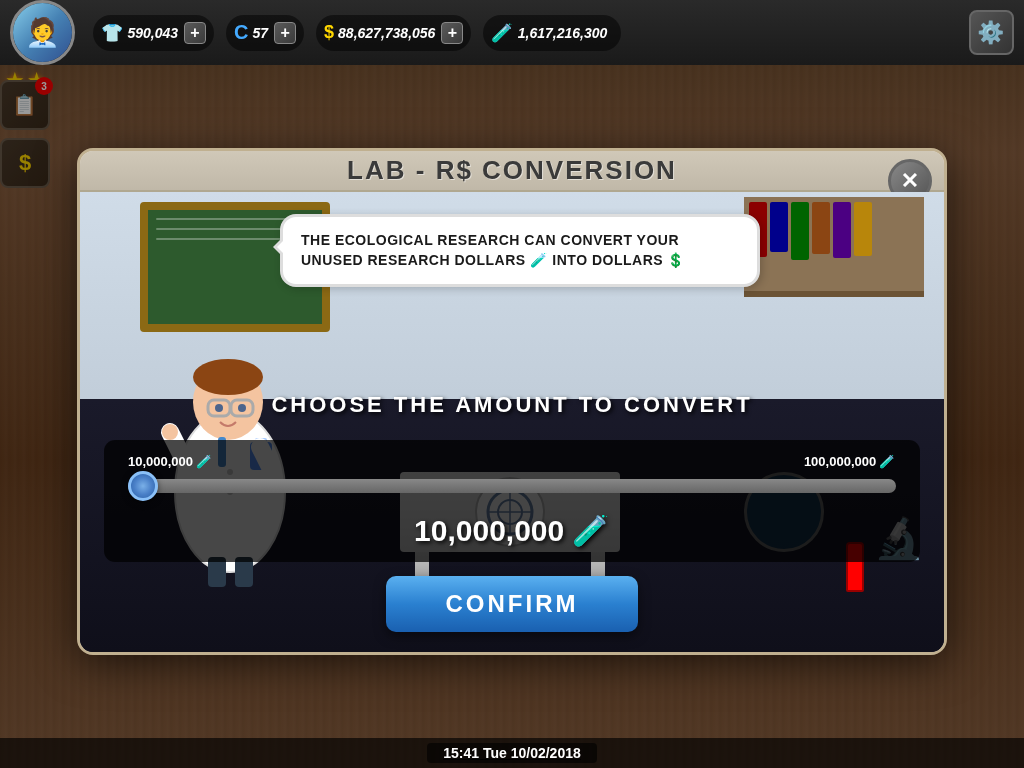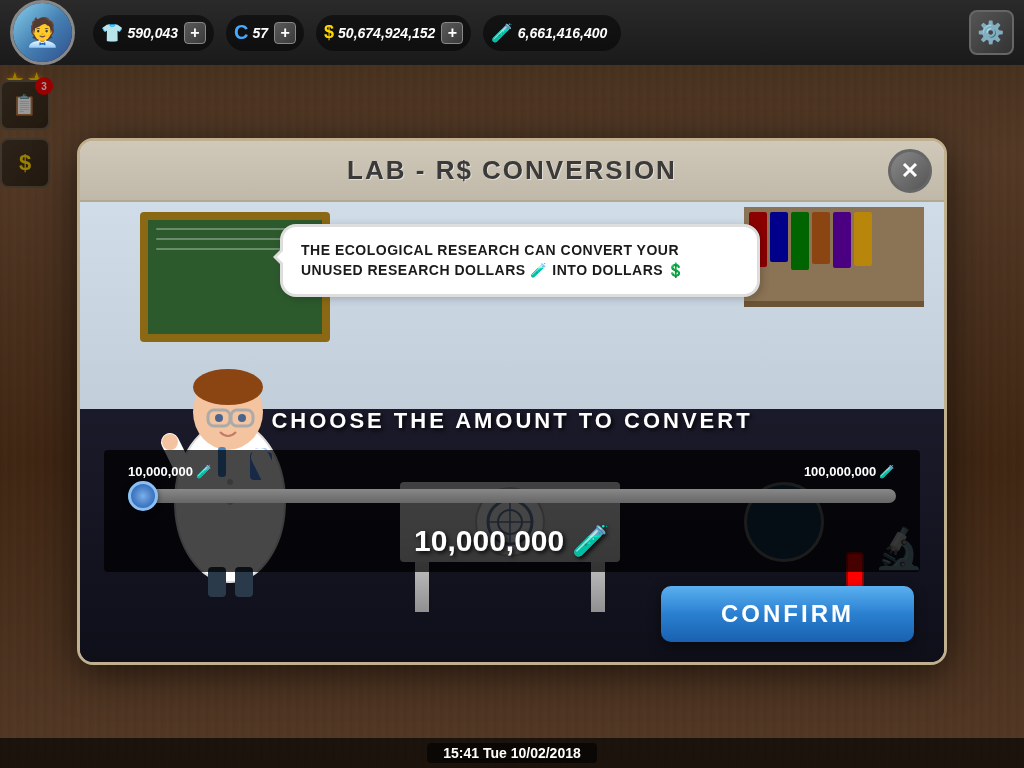"50,674,924,152" span.resource-value { text: 50,674,924,152 -> 88,627,738,056 }
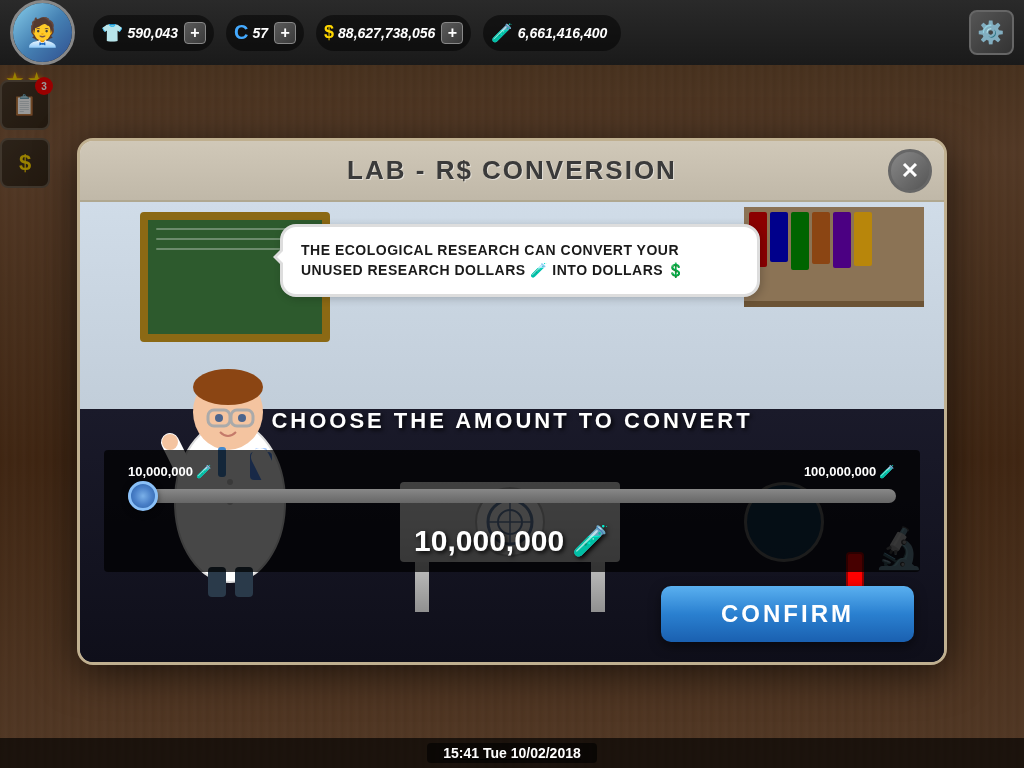"6,661,416,400" span.resource-value { text: 6,661,416,400 -> 1,617,216,300 }
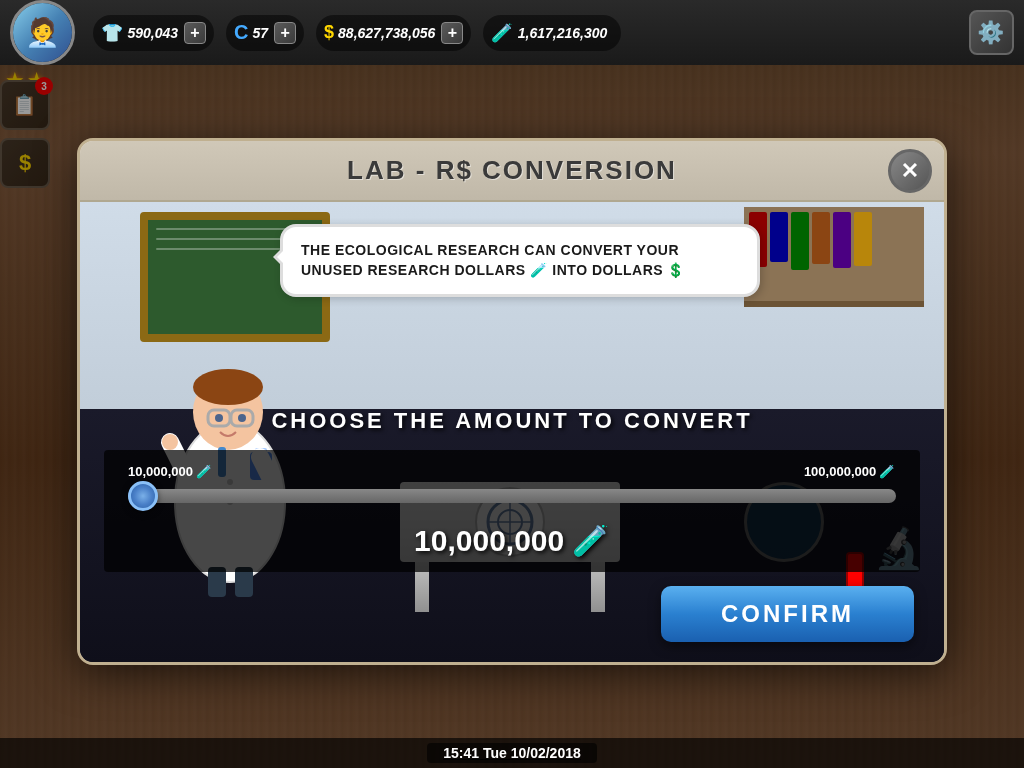"LAB - R$ CONVERSION" .modal-header { padding: 14px 20px -> 4px 20px }
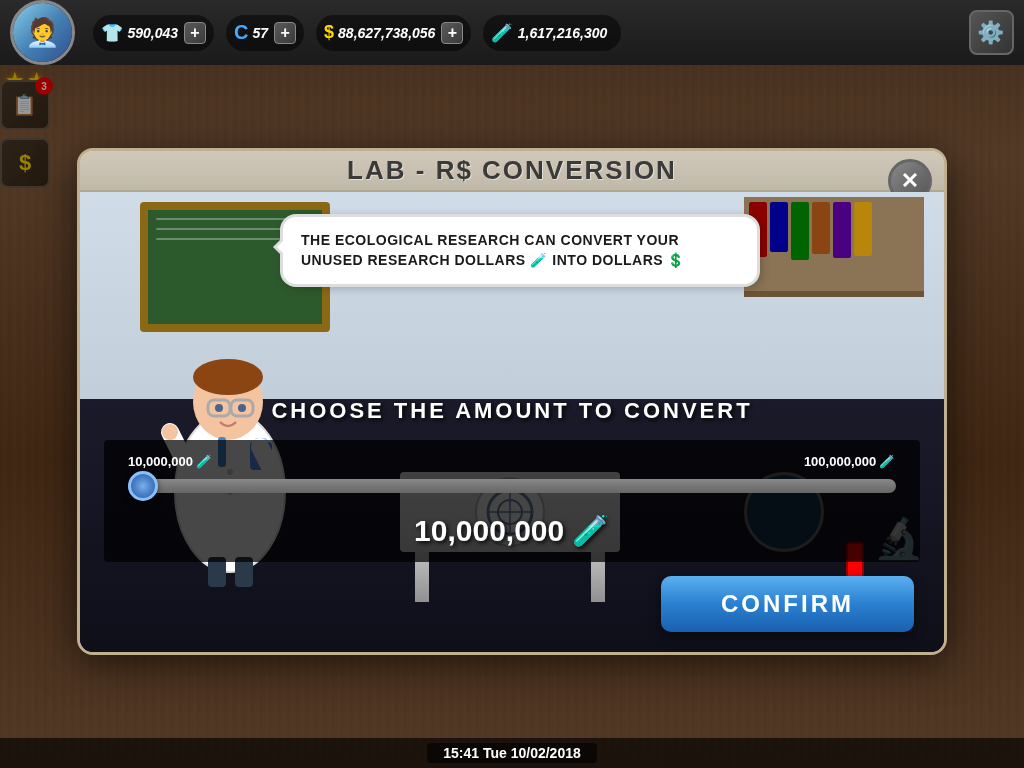"10,000,000 🧪" div { border-radius: 4px -> 11px; margin: 0 24px 14px 24px -> 6px 24px 14px 24px }
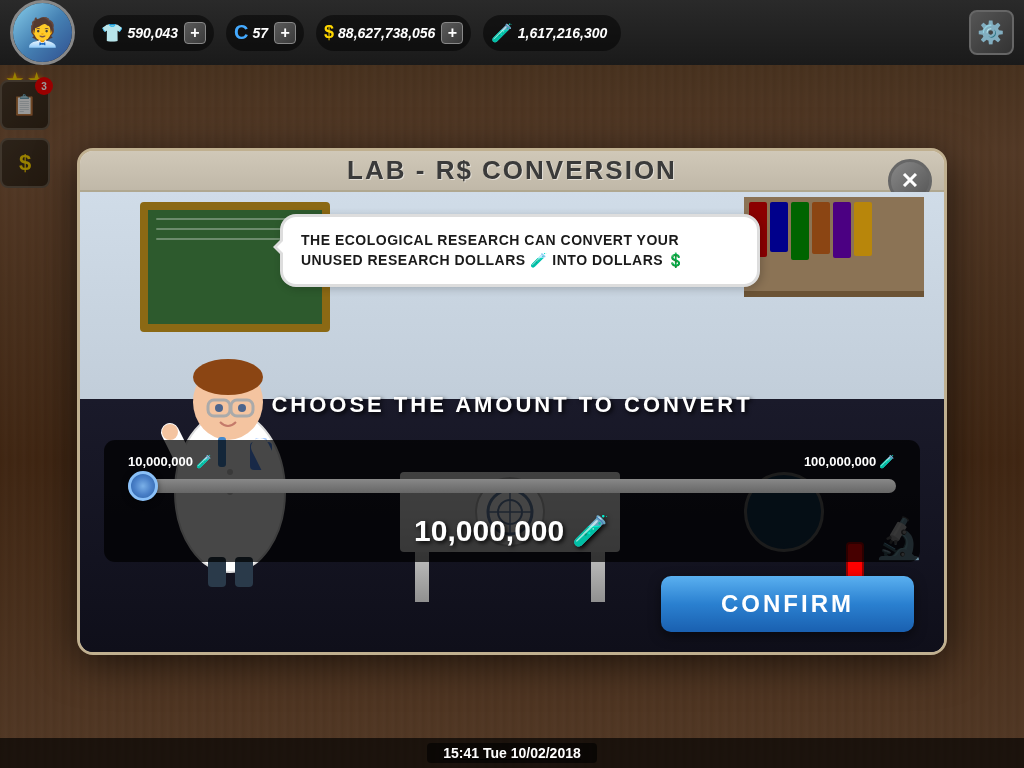"CONFIRM" div { justify-content: flex-end -> center; padding-right: 30px -> none }
